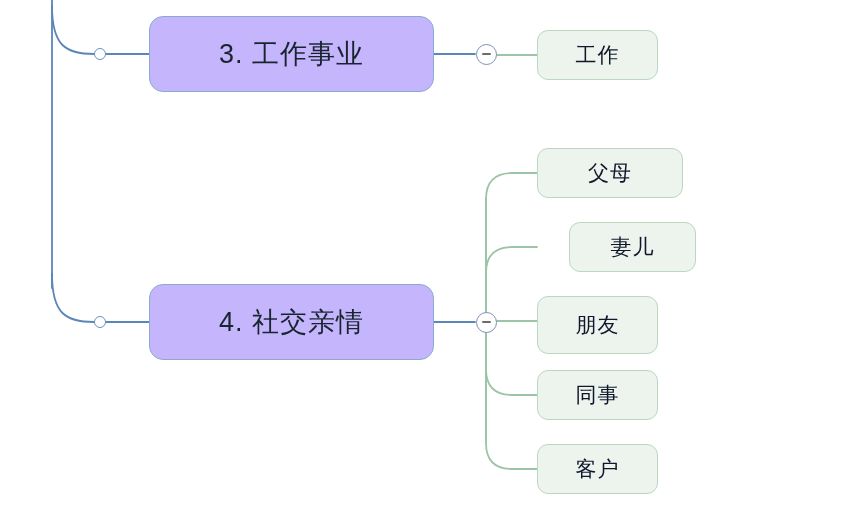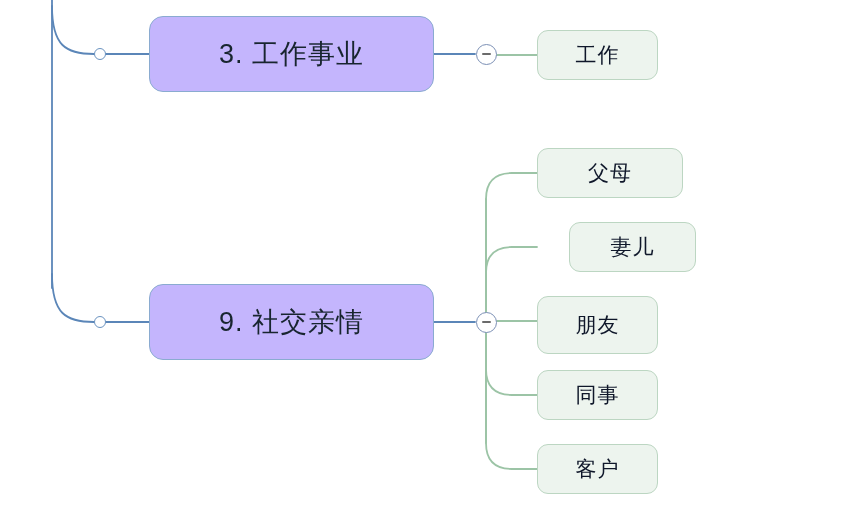"9. 社交亲情" span { text: 9 -> 4 }
